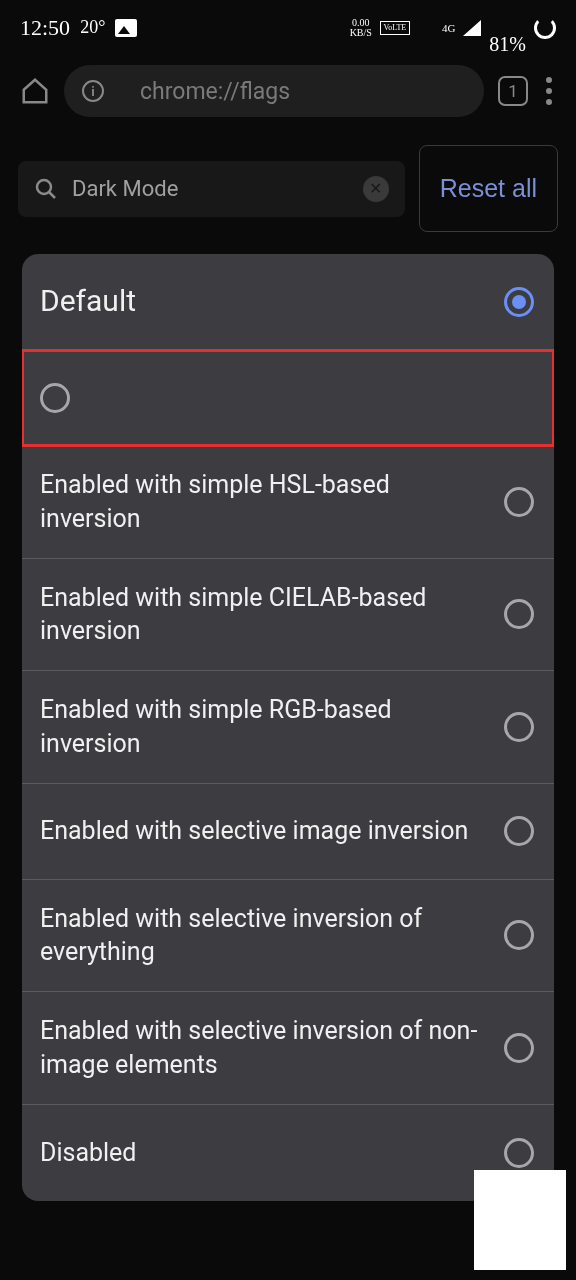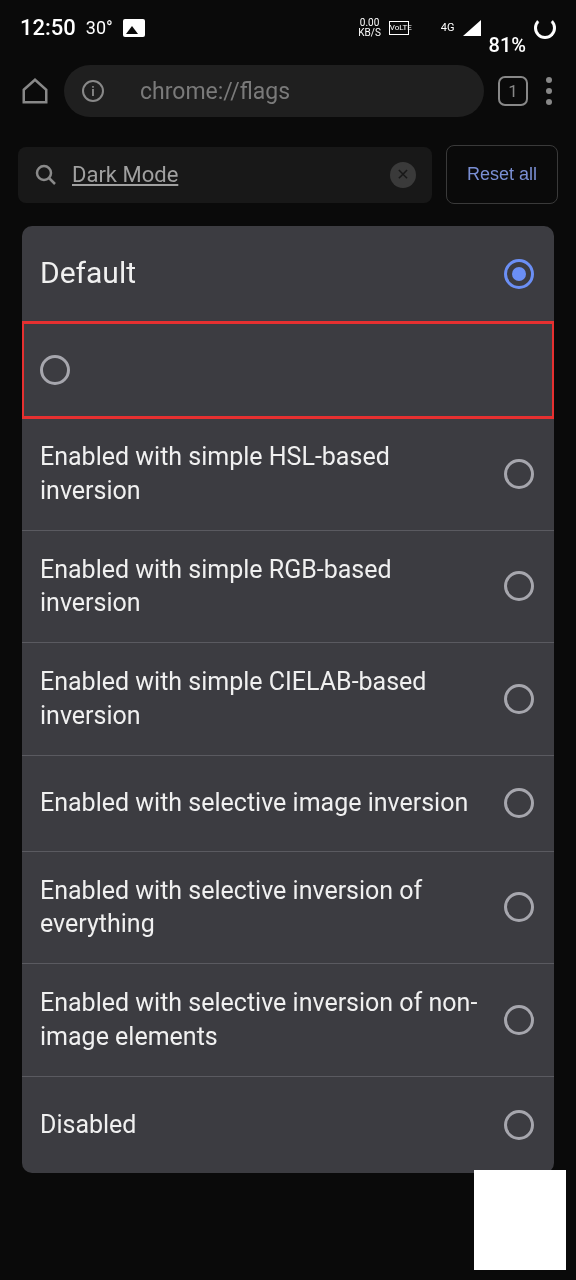"12:50" .status-bar { font-family: none -> Liberation Serif, serif }
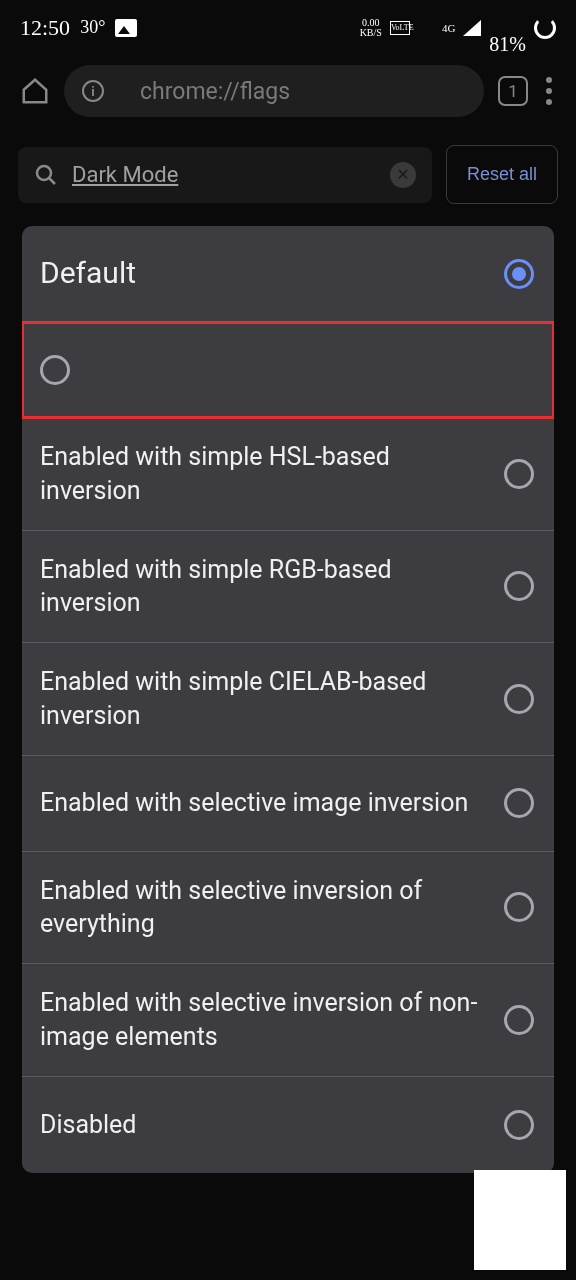"30°" span.status-temp { text: 30 -> 20 }
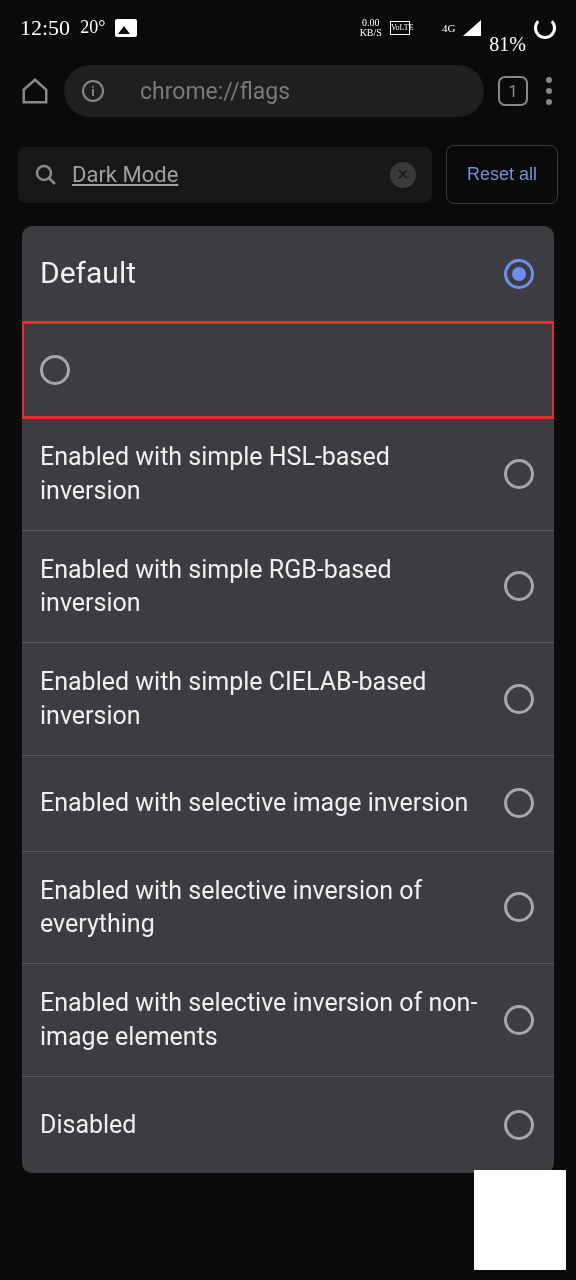"VoLTE" .signal-icon, .volte-icon { width: 20px -> 30px }
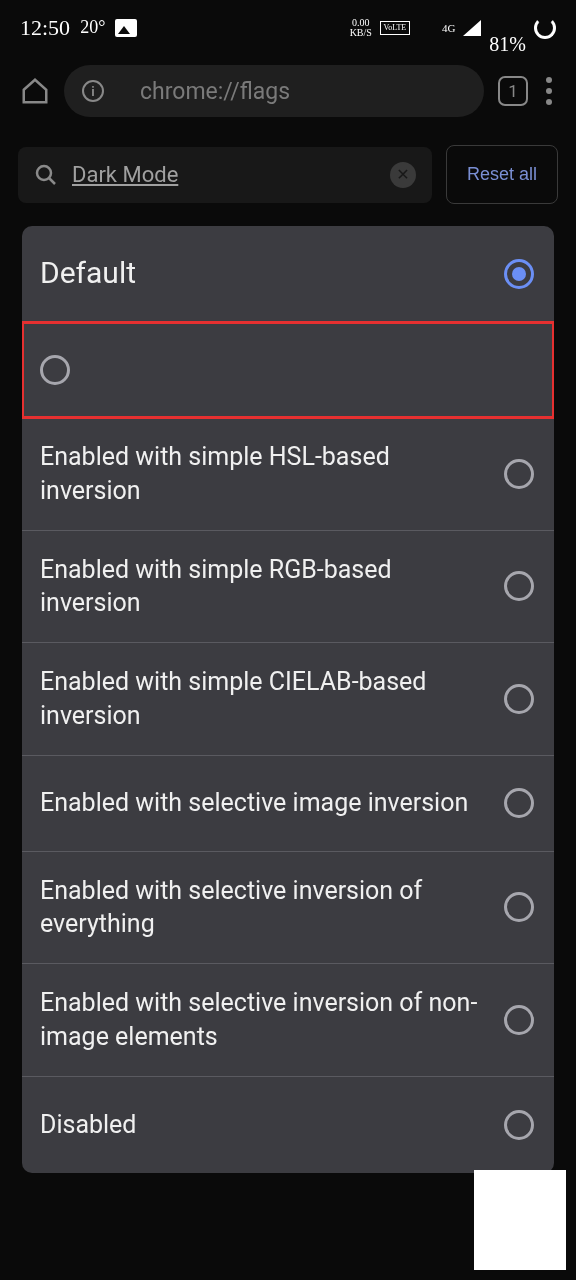"Dark Mode" .search-text { text-decoration: underline -> none }
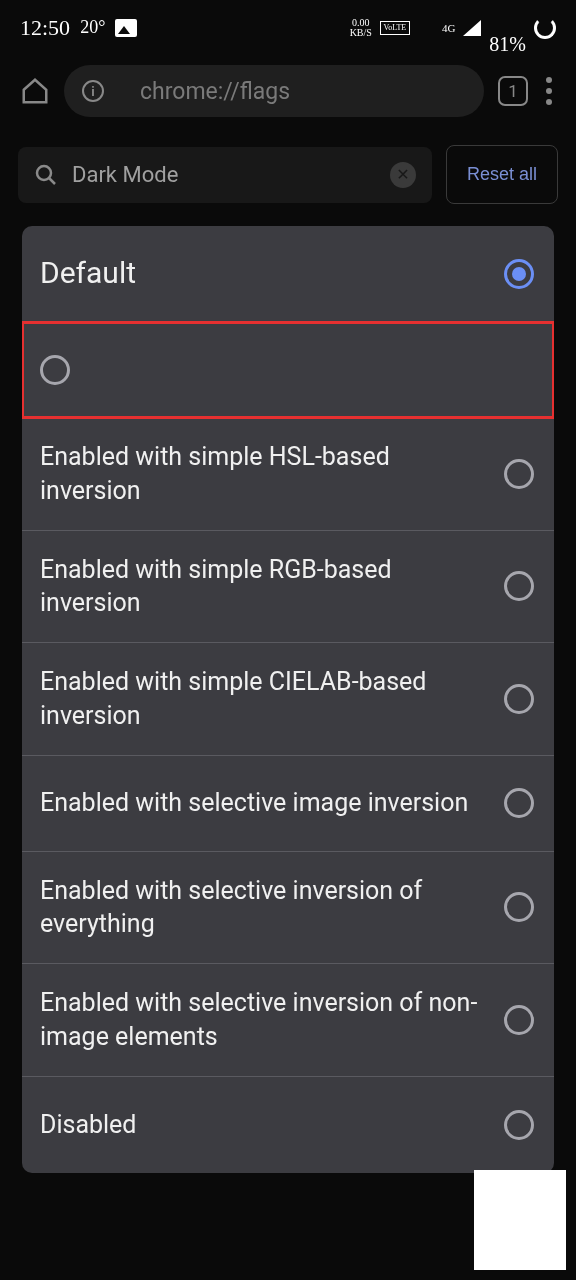"Reset all" .reset-btn { font-size: 18px -> 25px; padding: 18px 20px -> 28px 20px }
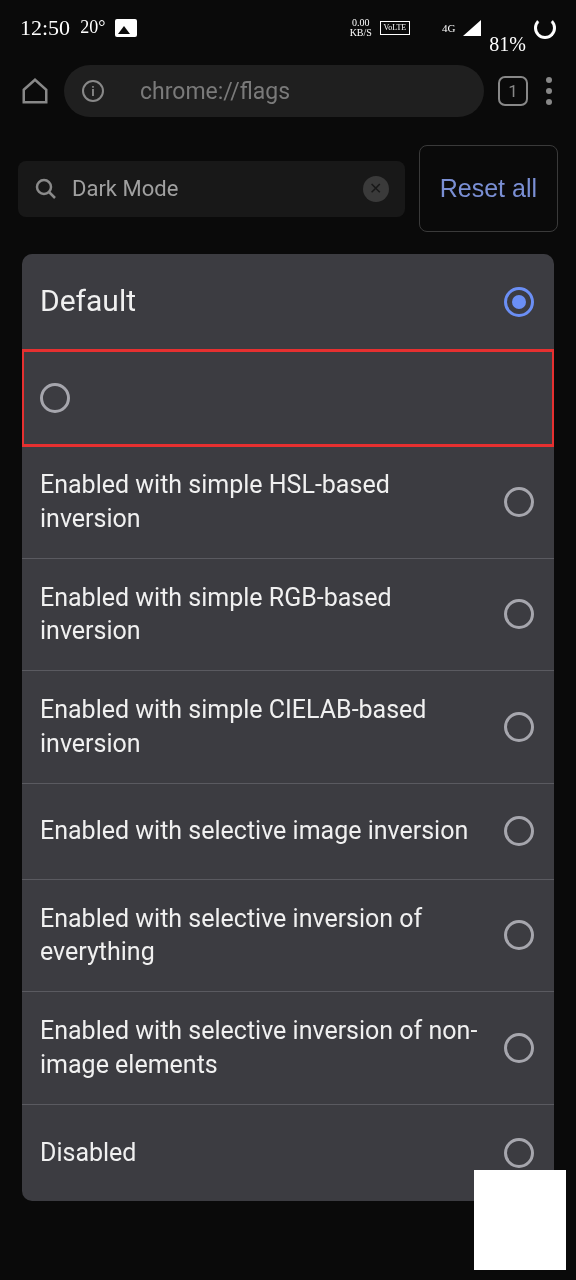"Default" .dropdown-panel { border-radius: 10px -> 16px }
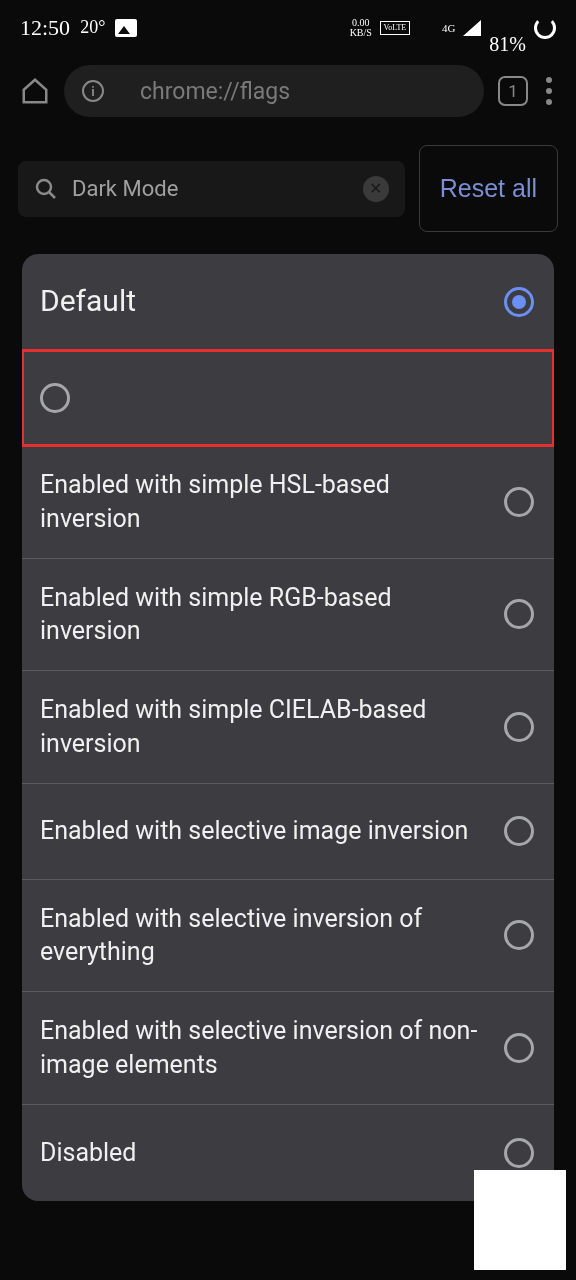"Enabled with simple RGB-based inversion" div.option-row { order: before "Enabled with simple CIELAB-based" -> after "Enabled with simple CIELAB-based" }
